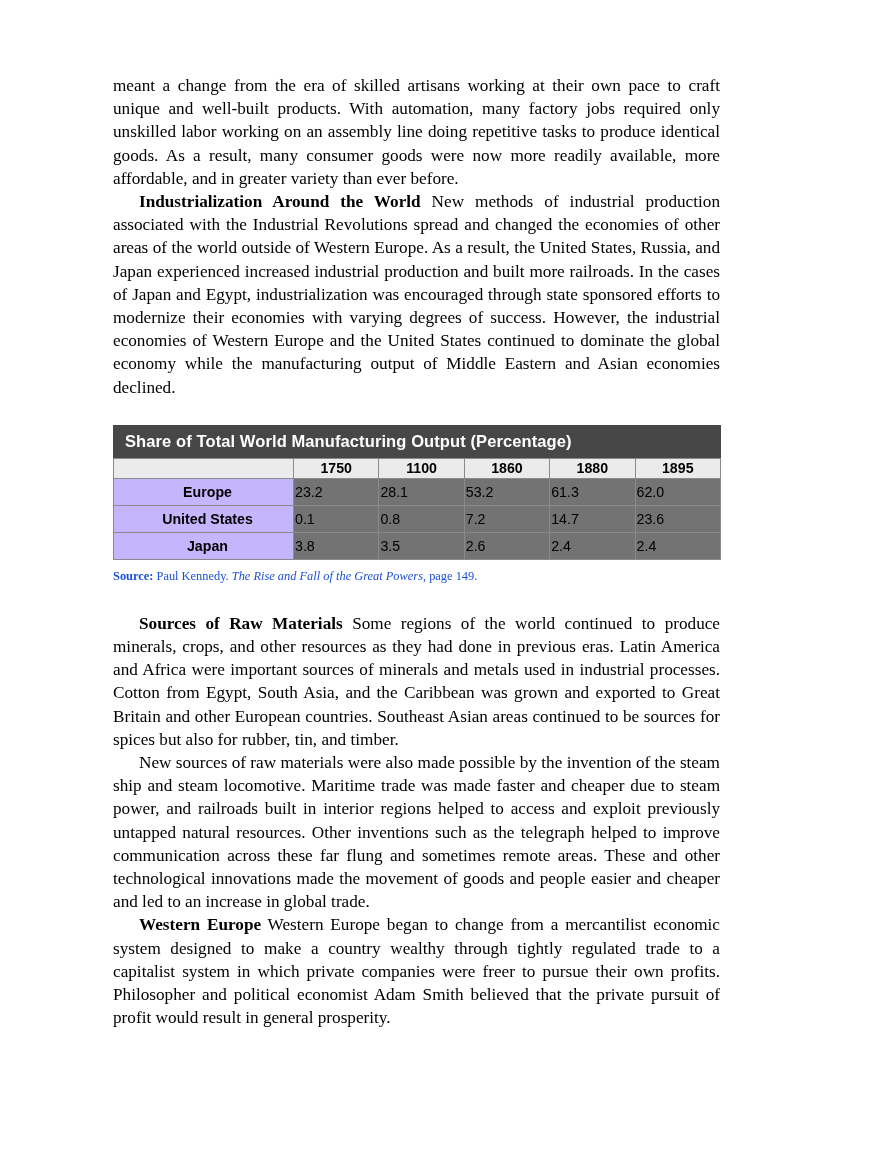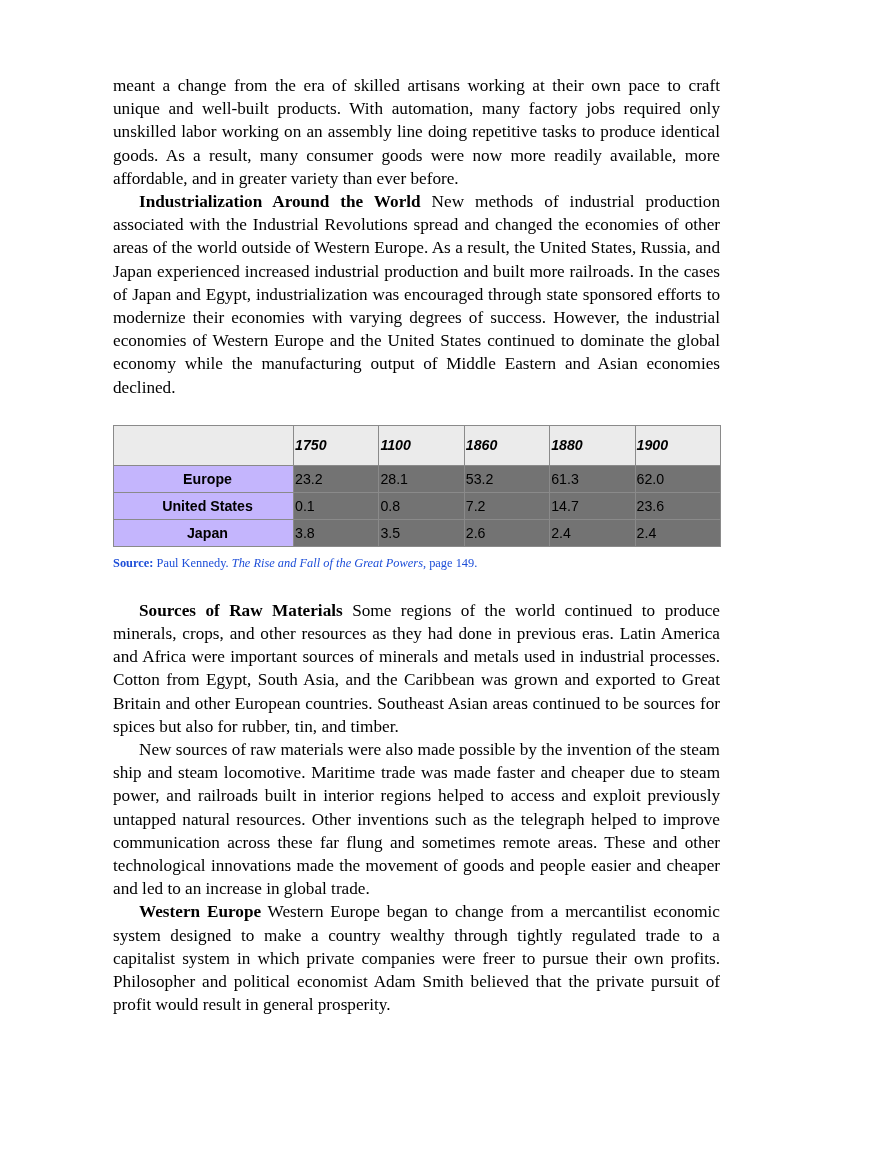"Share of Total World Manufacturing" caption { html: none -> <caption>Share of Total World Manufacturing Output (Percentage)</caption> }
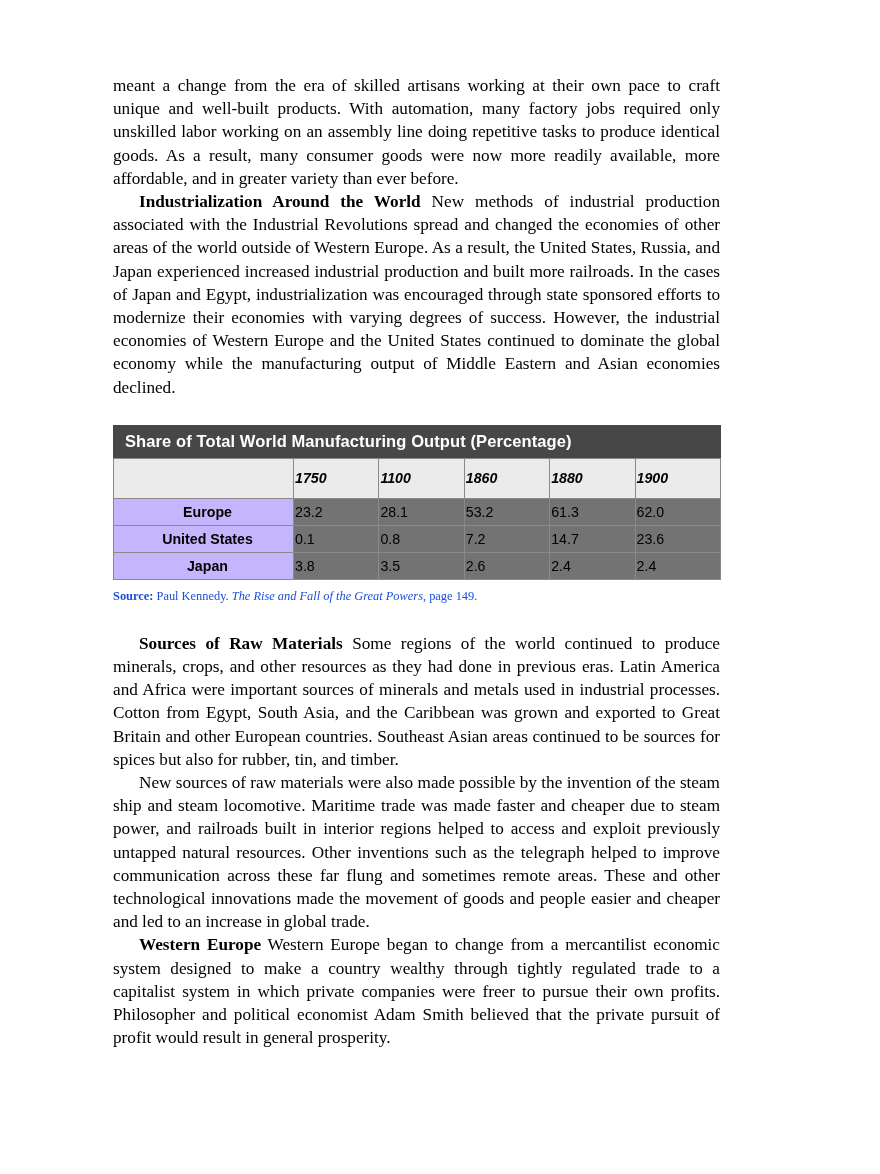"1750" table.data-table thead th { font-style: italic -> none; height: 40px -> 20px; text-align: left -> center }
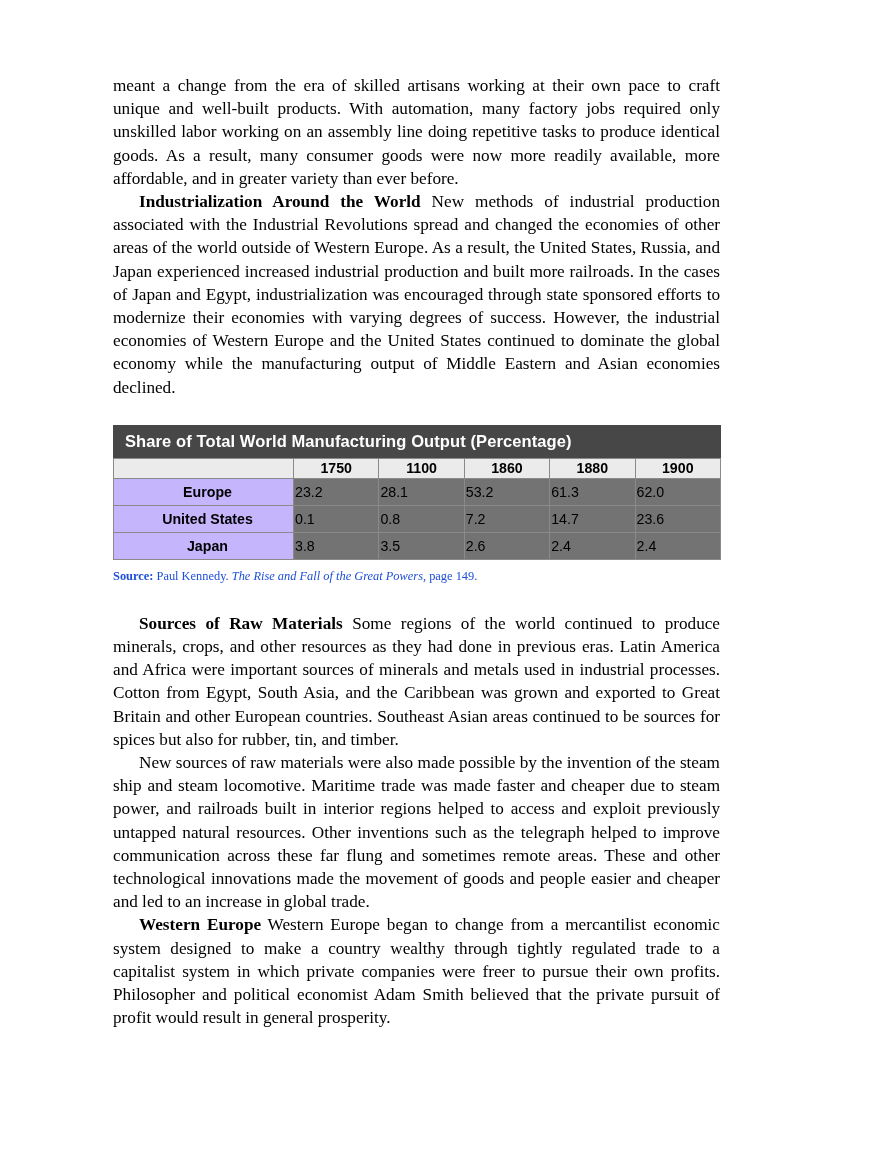"1900" th { text: 1900 -> 1895 }
